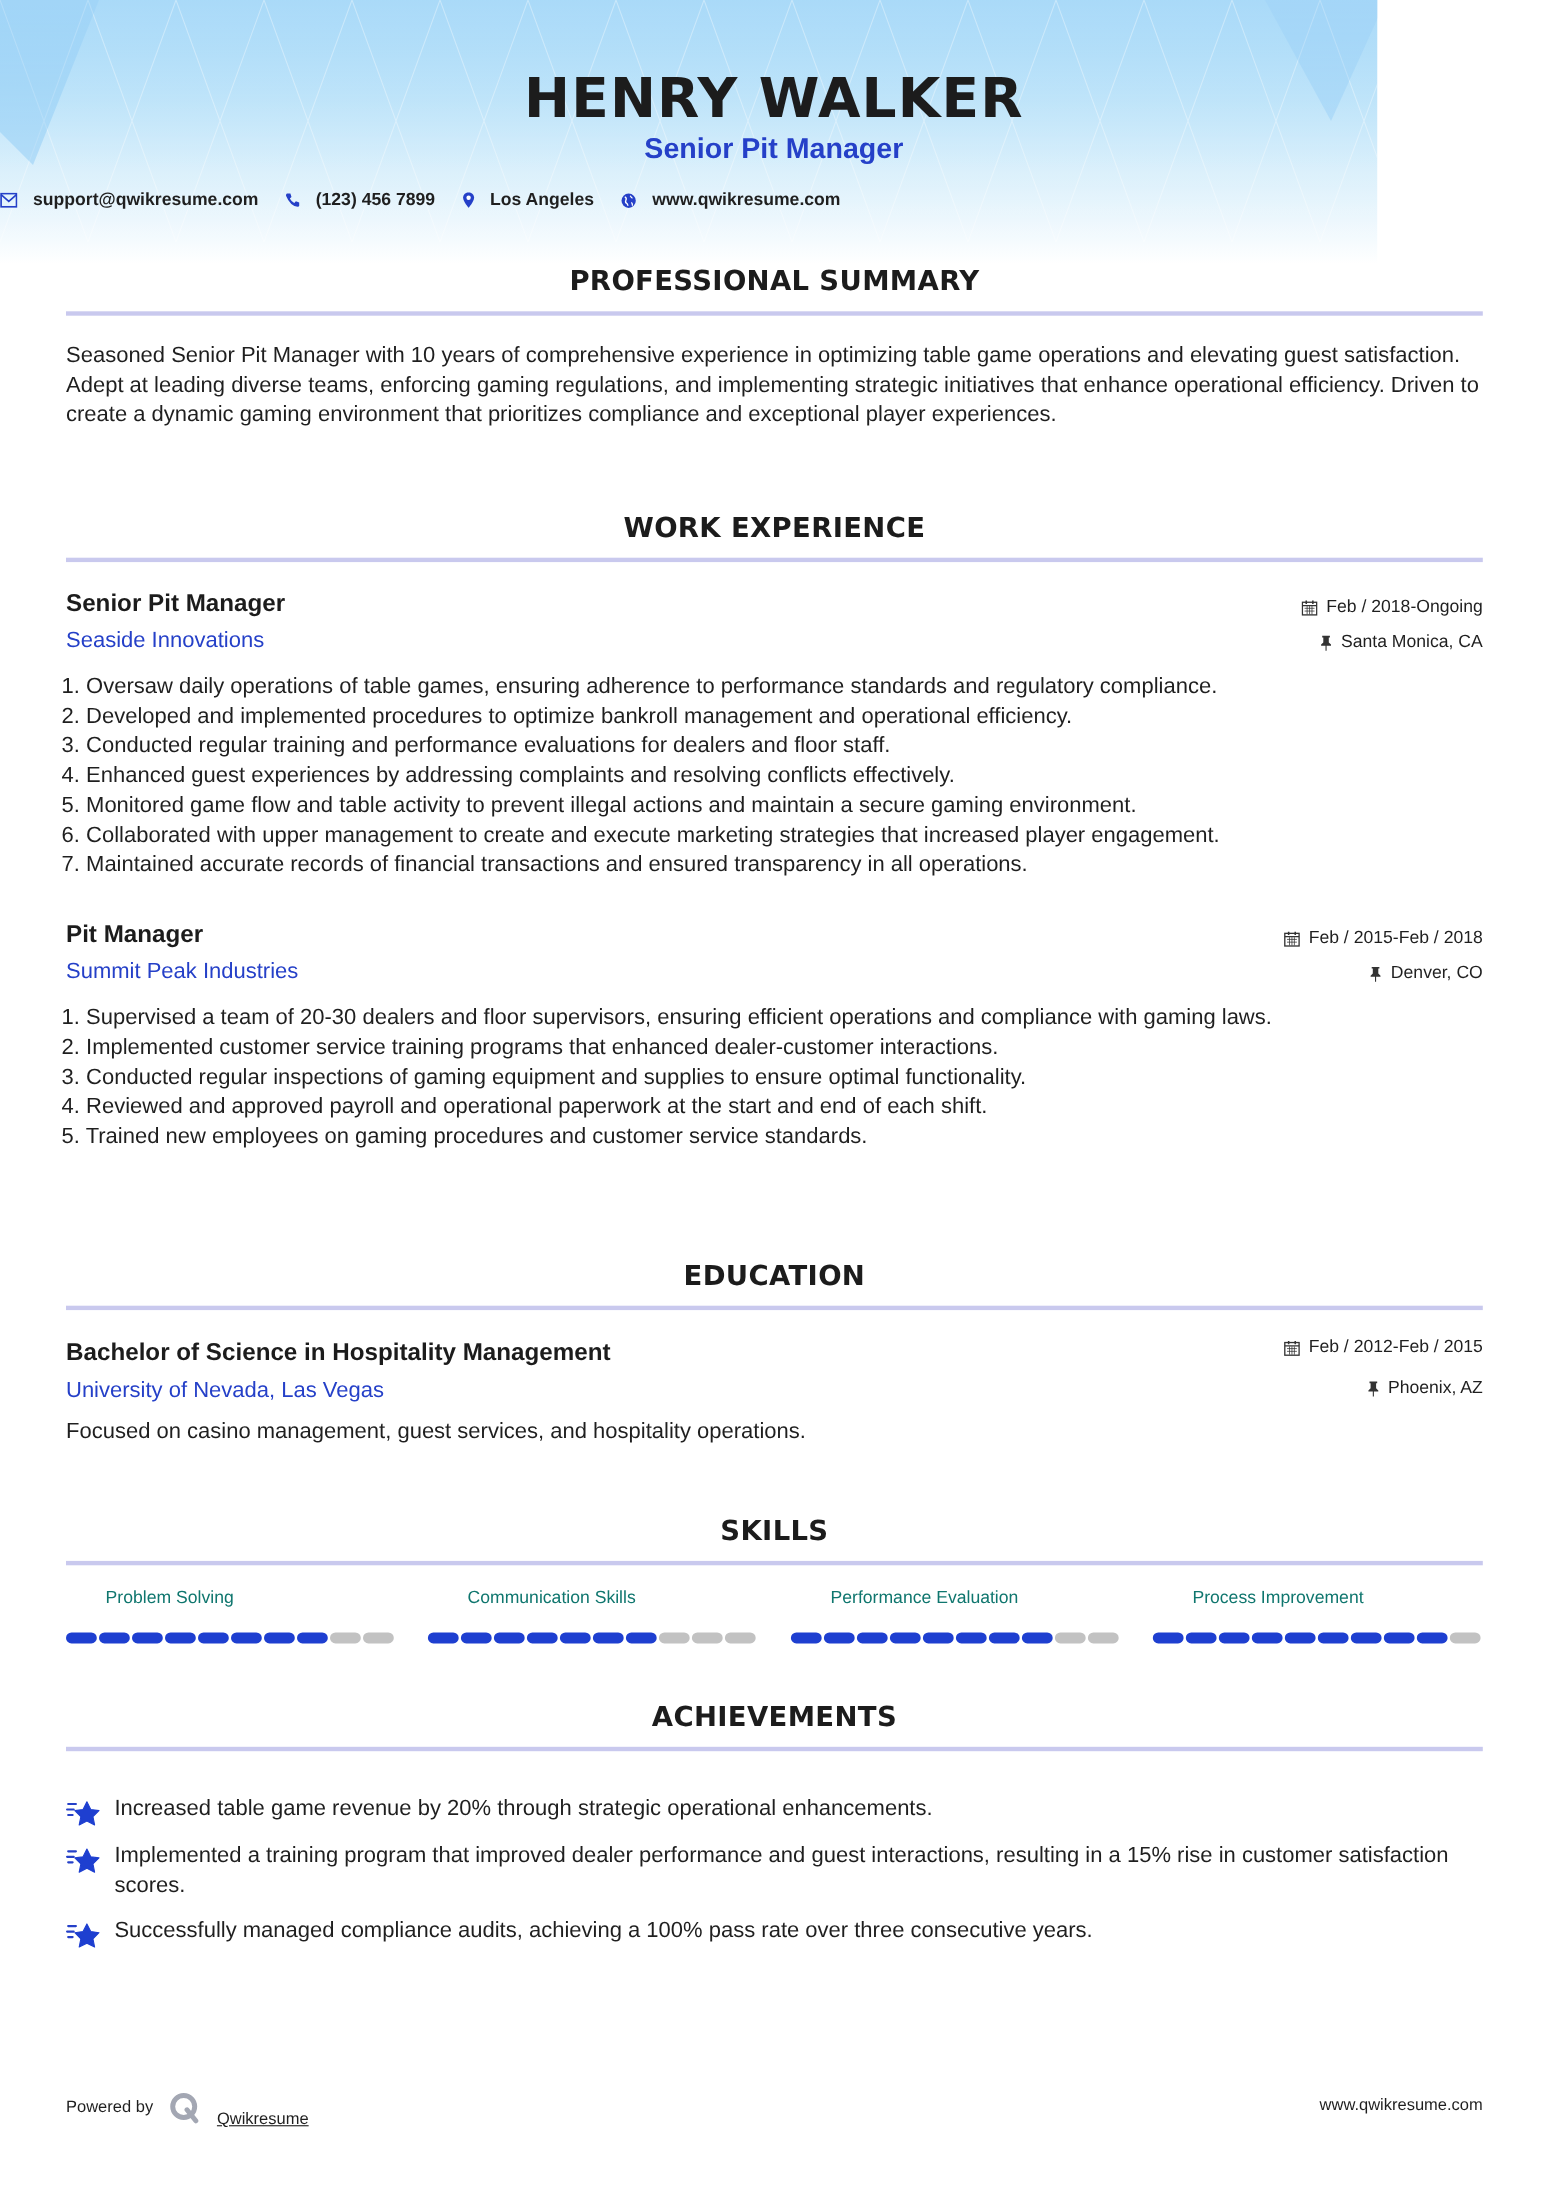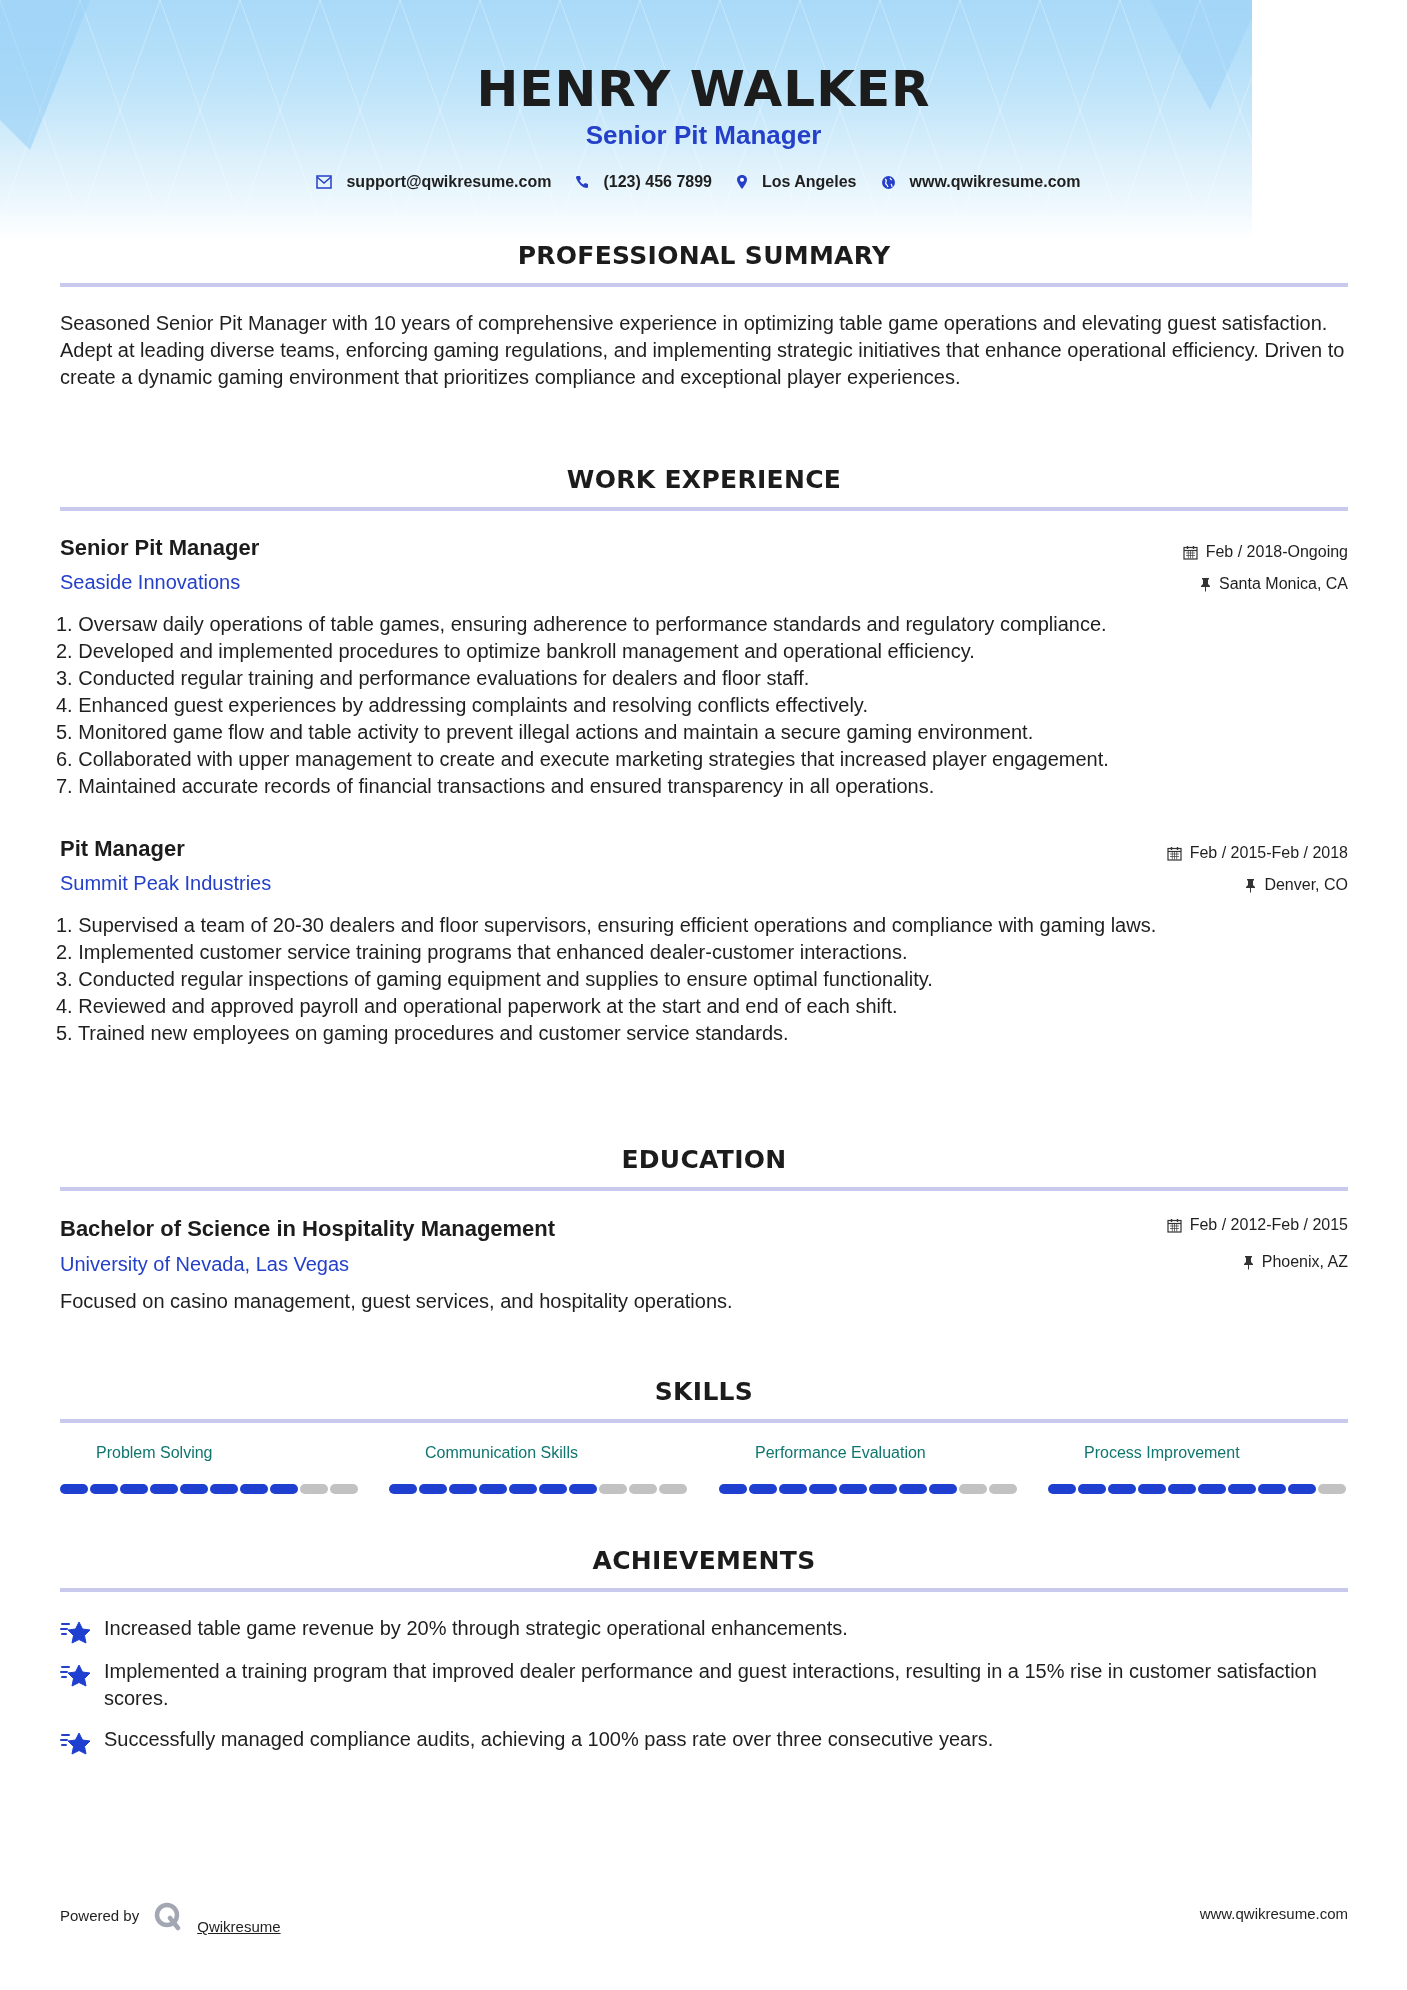"support@qwikresume.com" .contact { justify-content: center -> none }
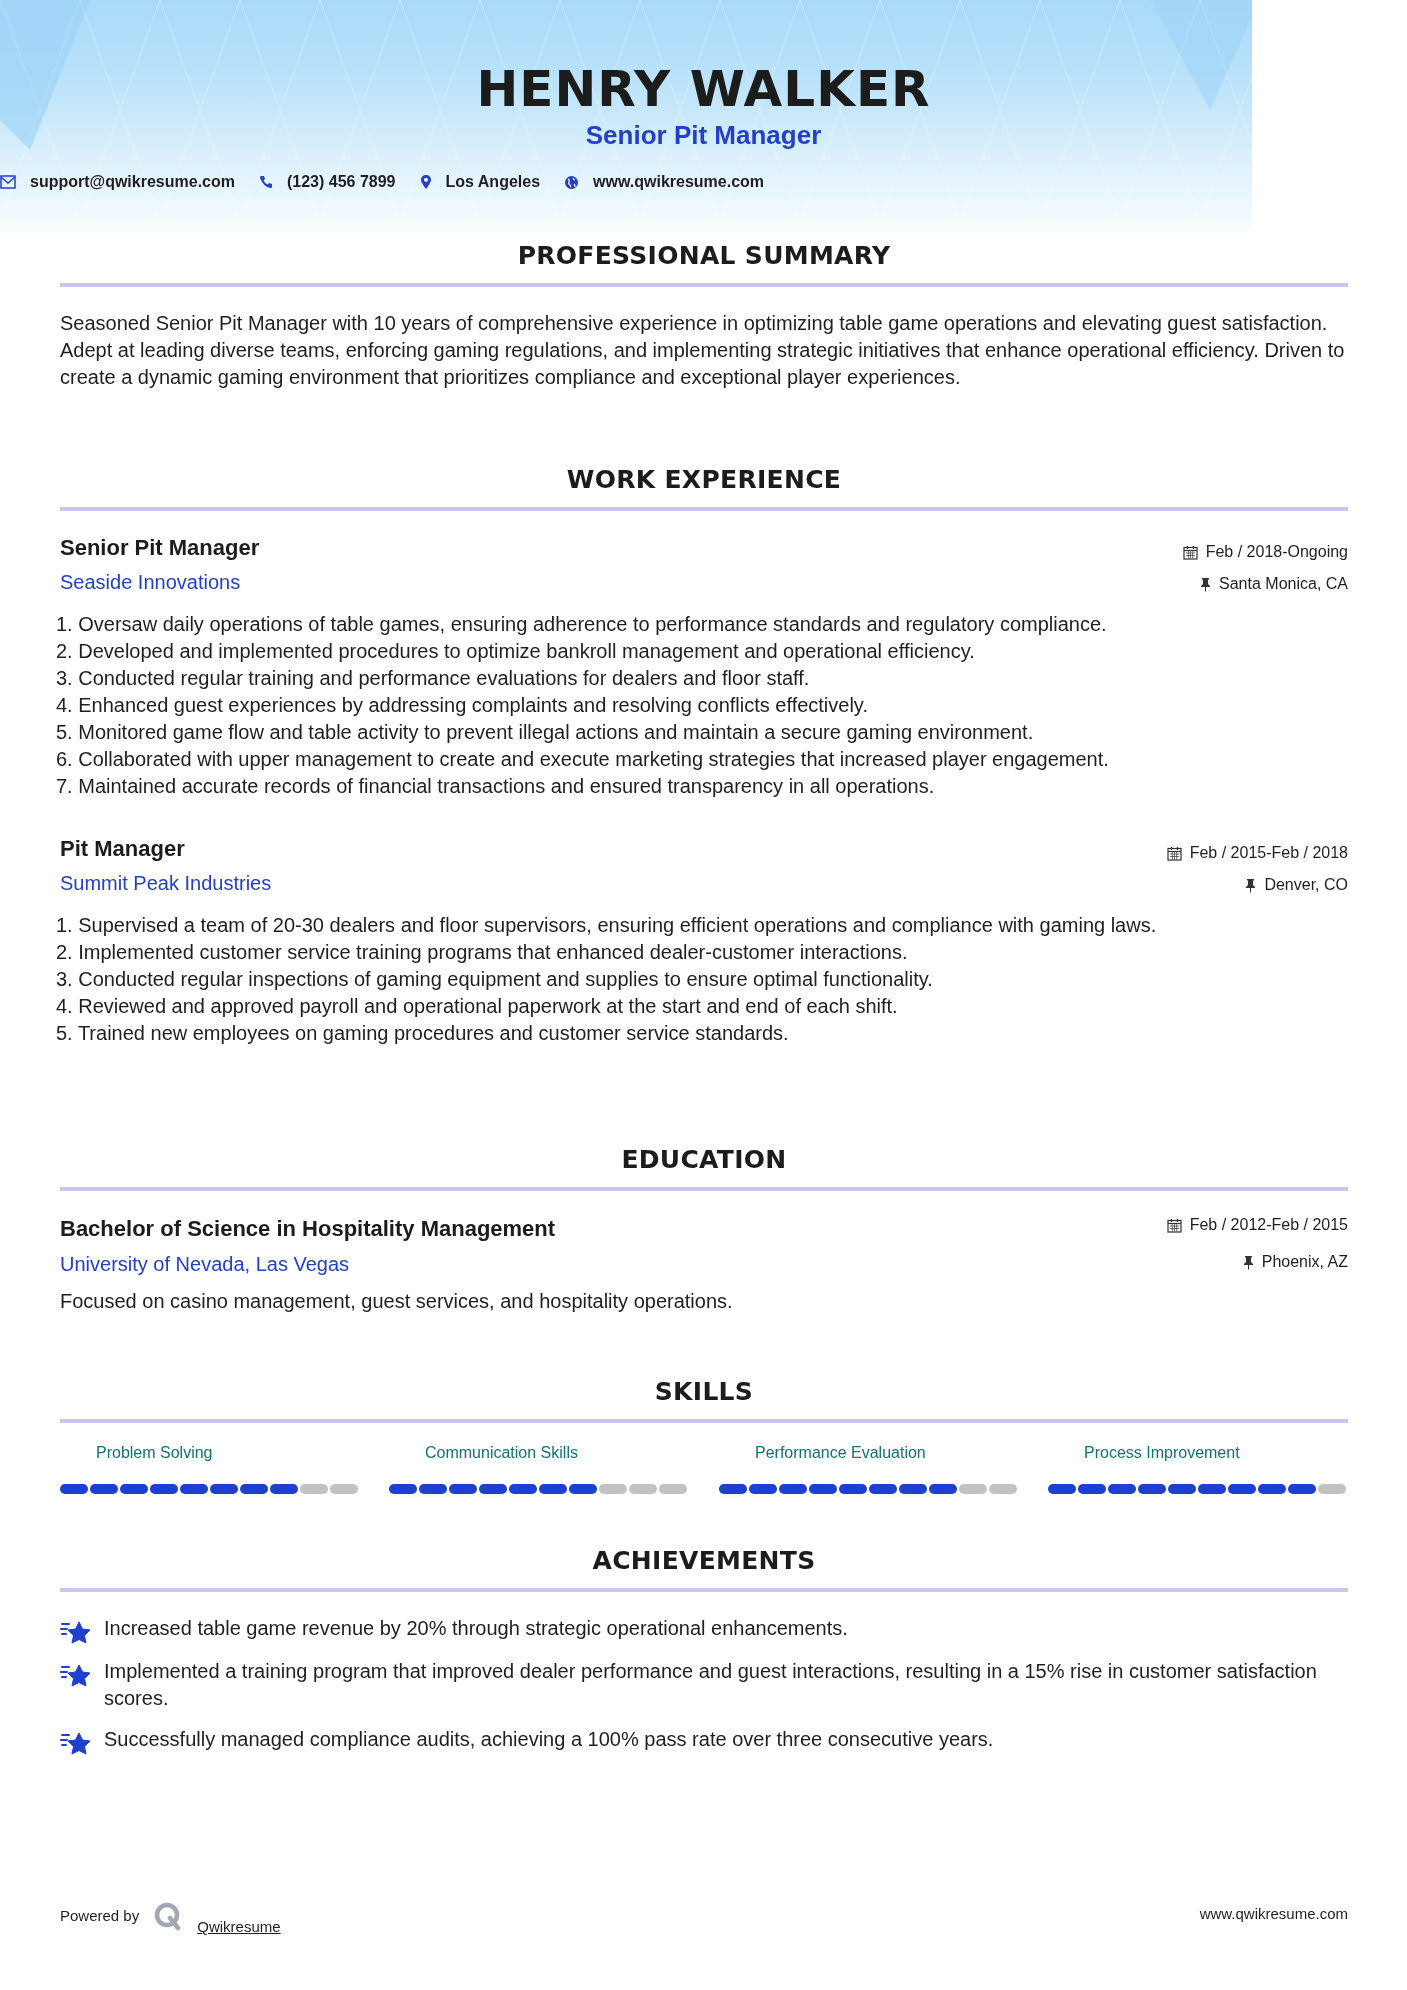"Increased table game revenue by" .ach { margin-top: none -> 16px }
